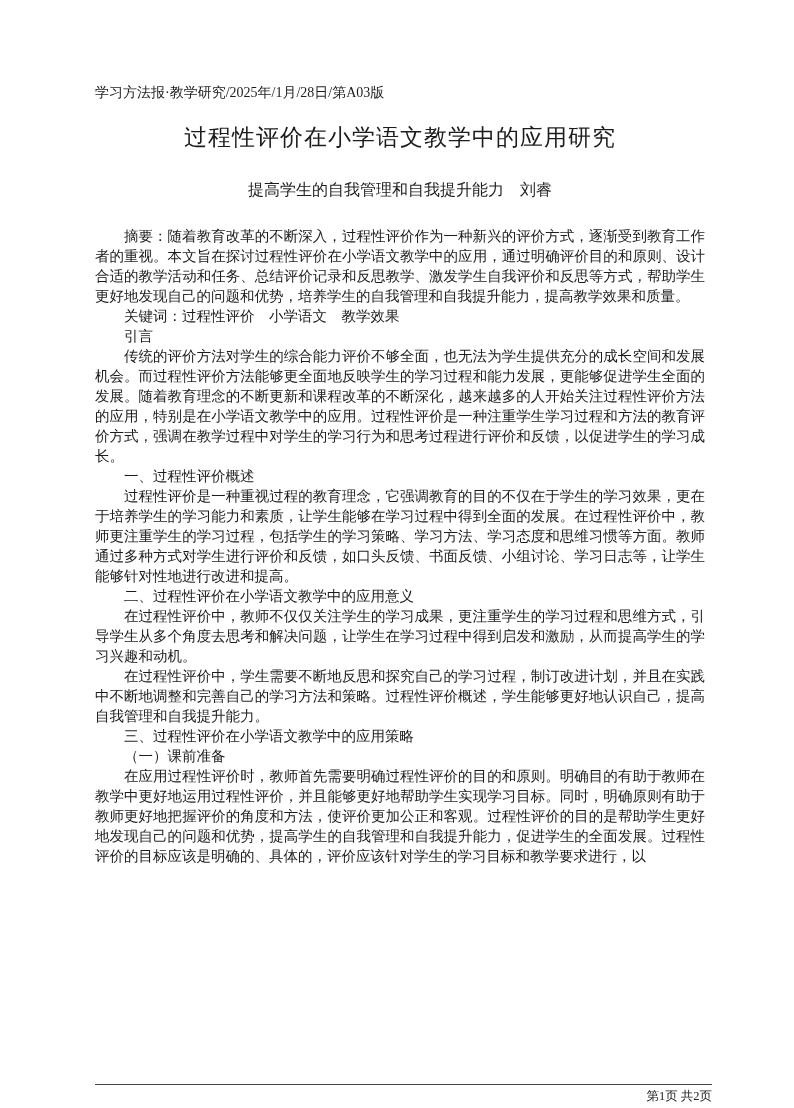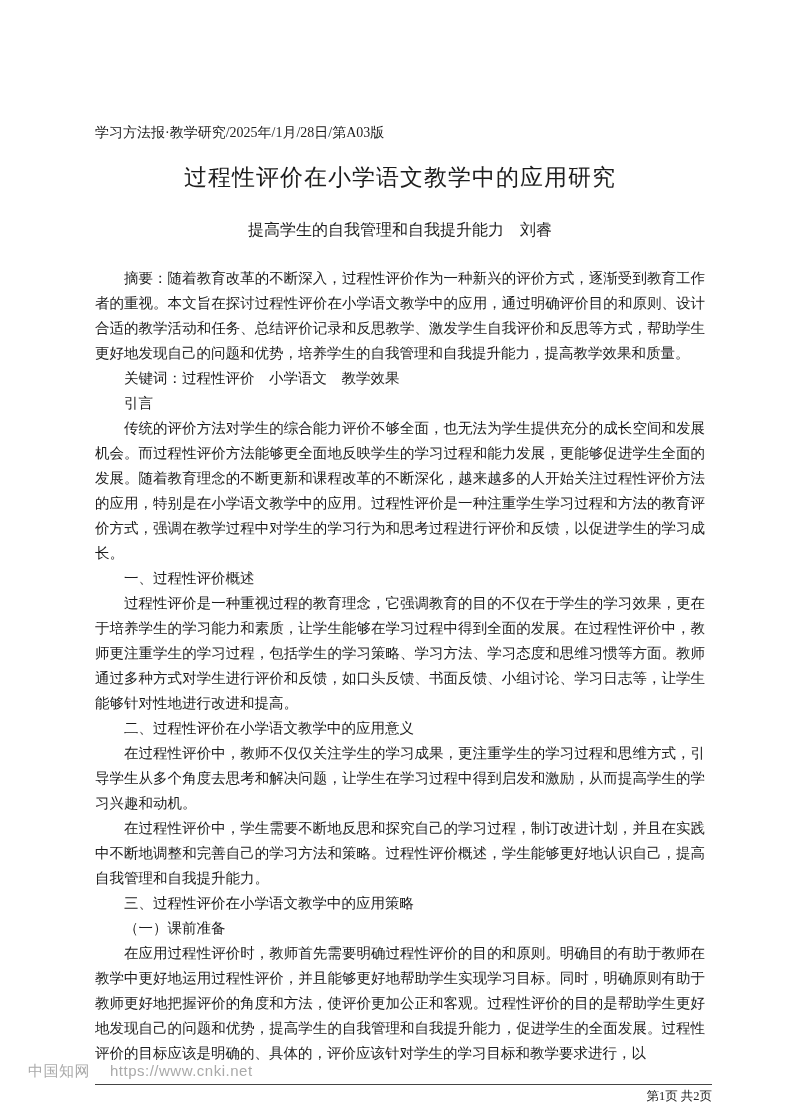"学习方法报·教学研究/2025年/1月/28日/第A03版" .page { padding: 120px 89px 0 95px -> 80px 89px 0 95px }
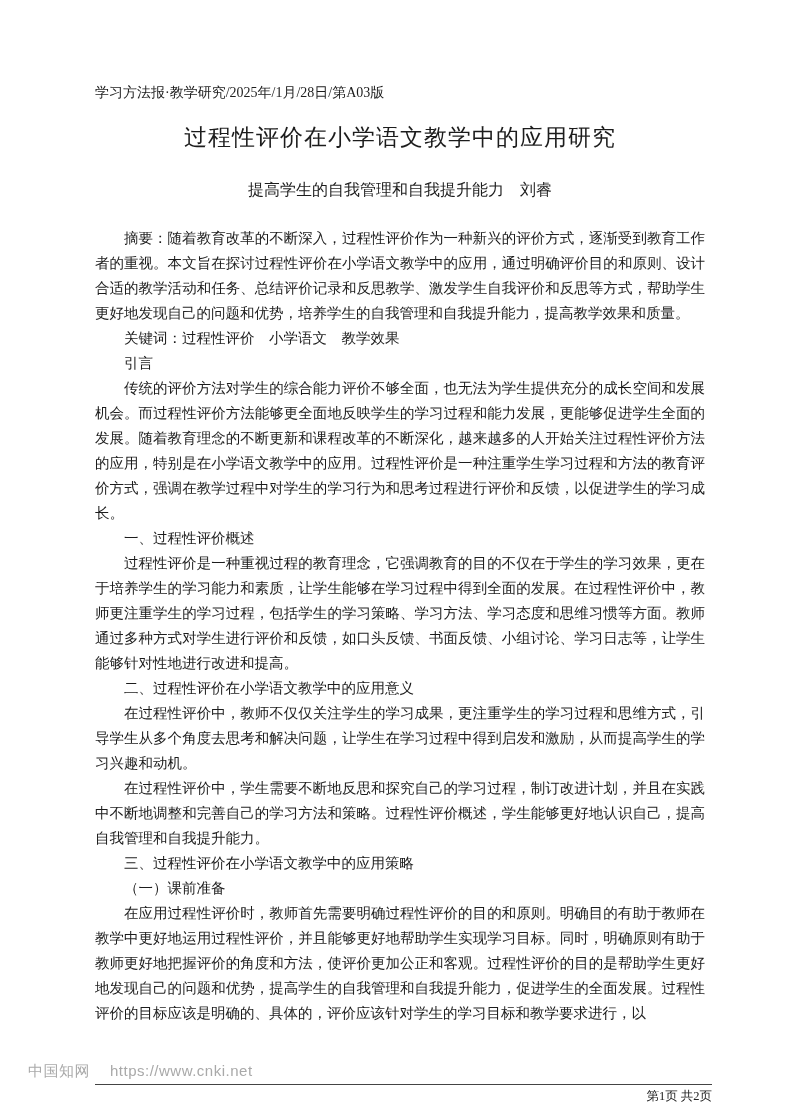"摘要：随着教育改革的不断深入，过程性评价作为一种新兴的评价方式，逐渐受到教育工作" .content { line-height: 25px -> 20px }
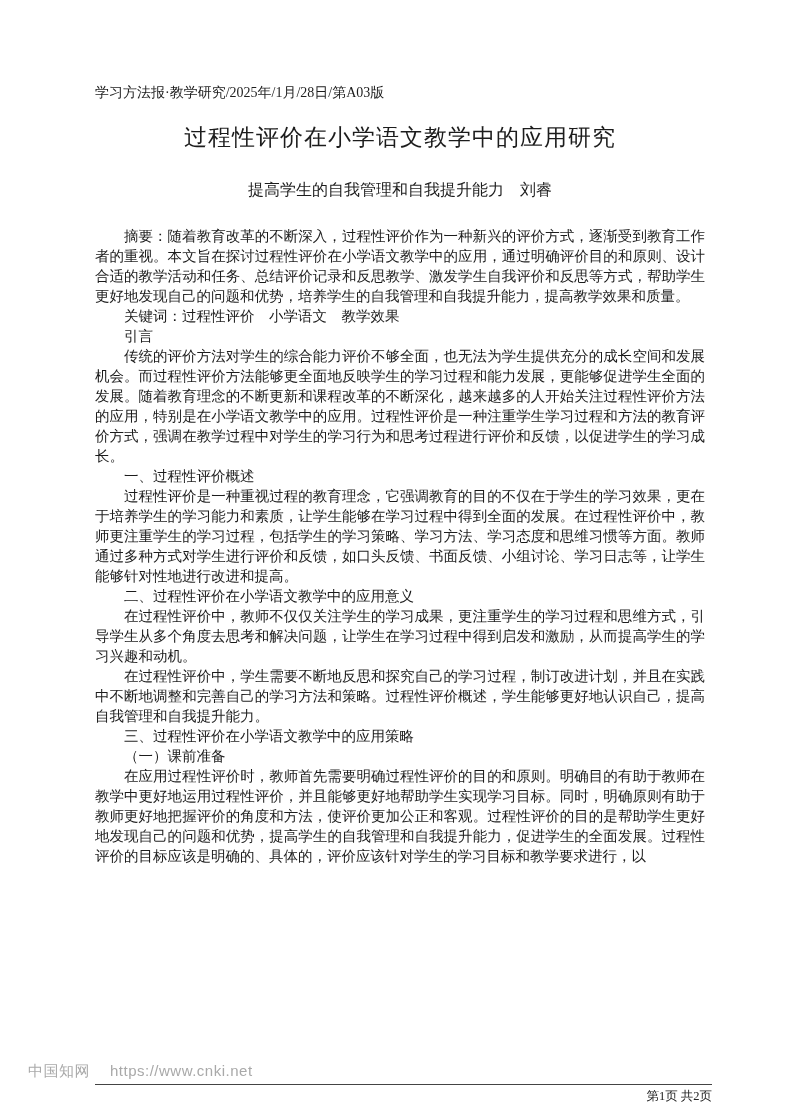"中国知网 https://www.cnki.net" div.watermark { html: <div> <span>中国知网</span><a>https://www.cnki.net</a> </div> -> none }
